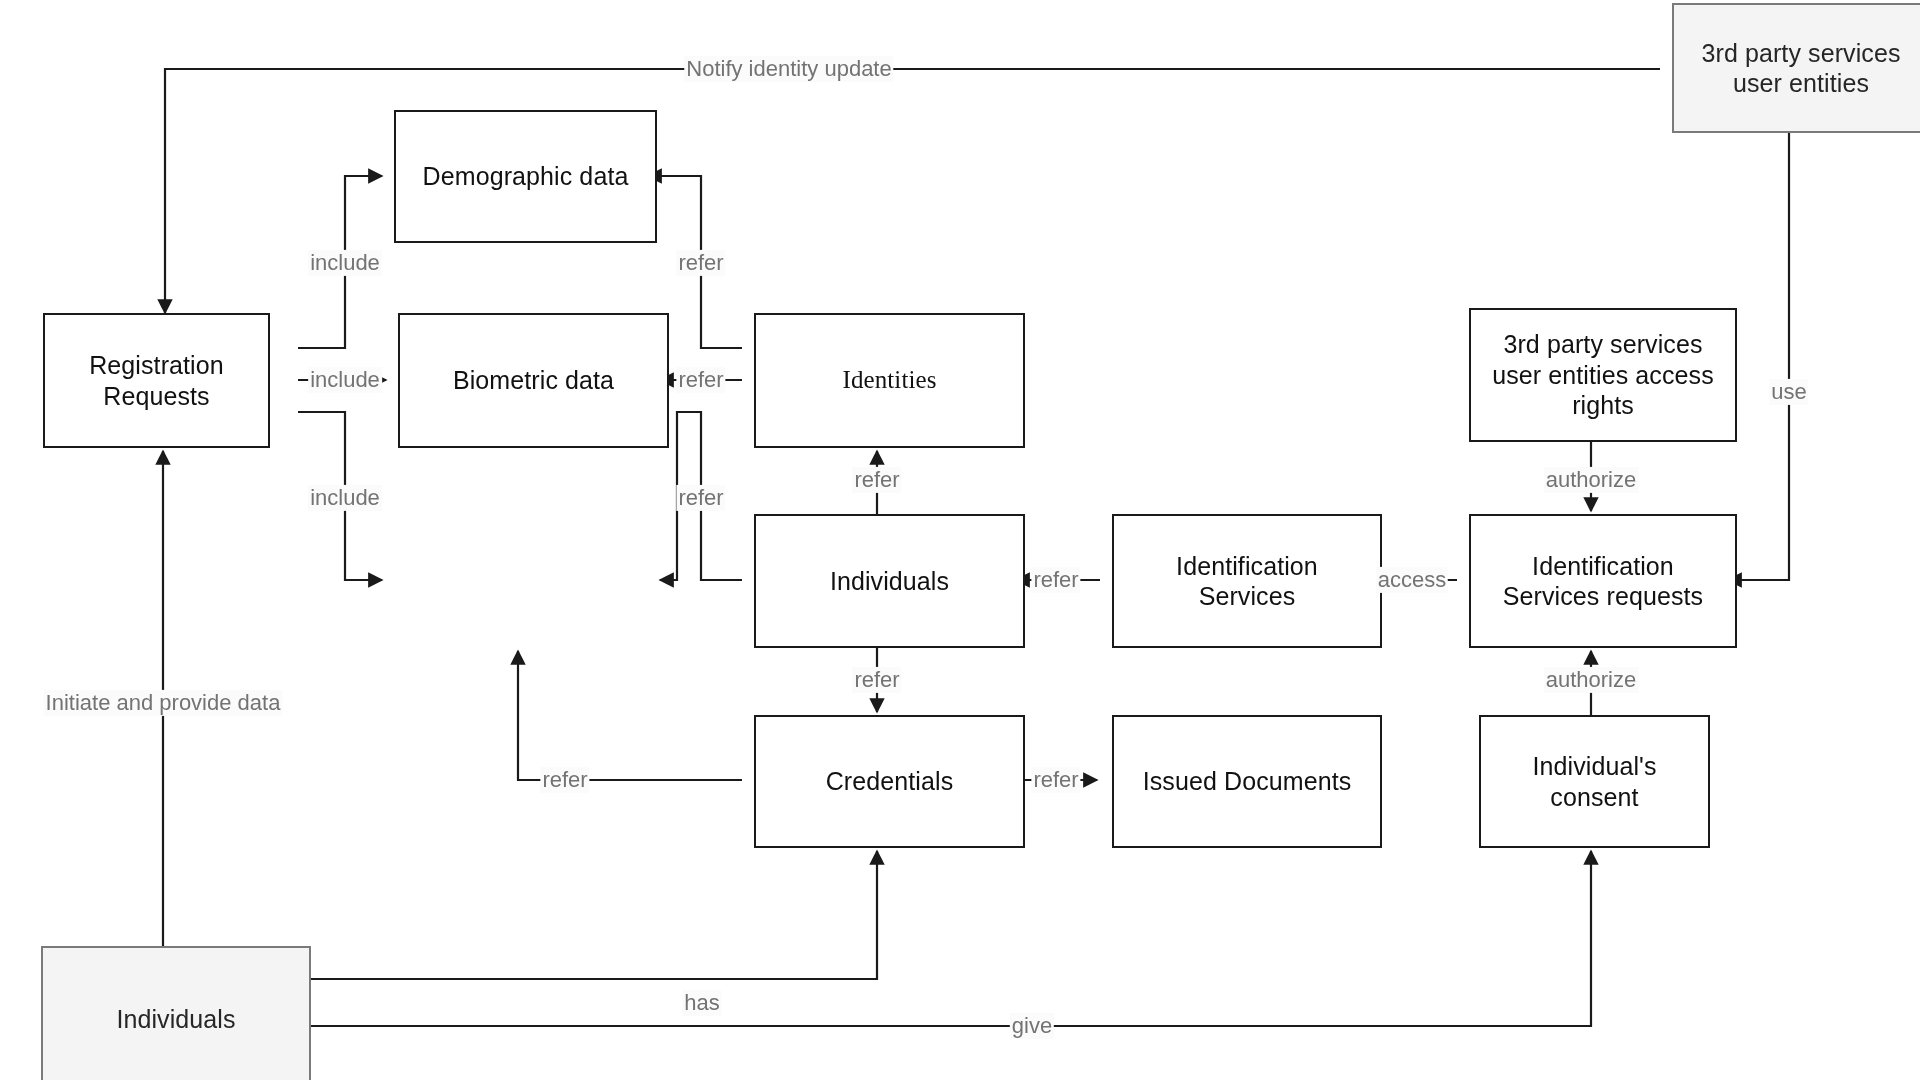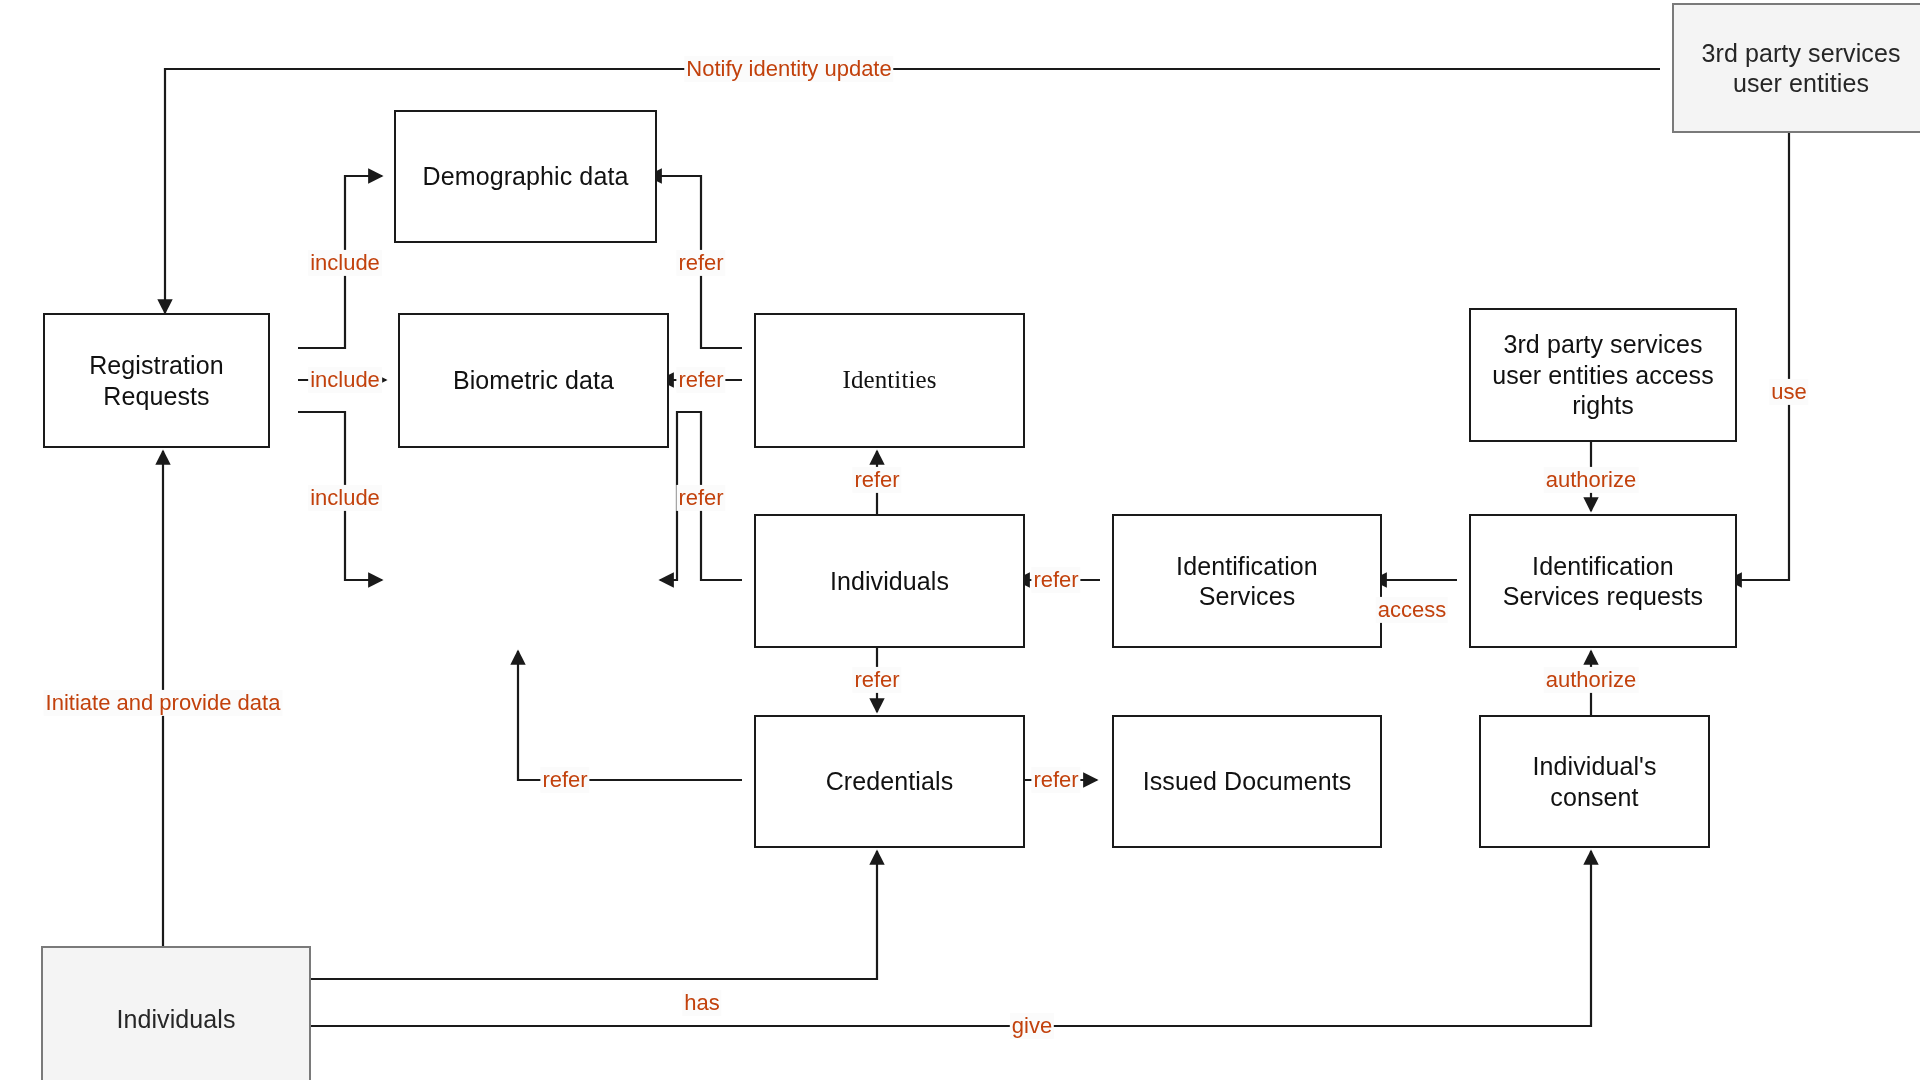"Notify identity update" .edge-label { color: #c2410c -> #737373 }
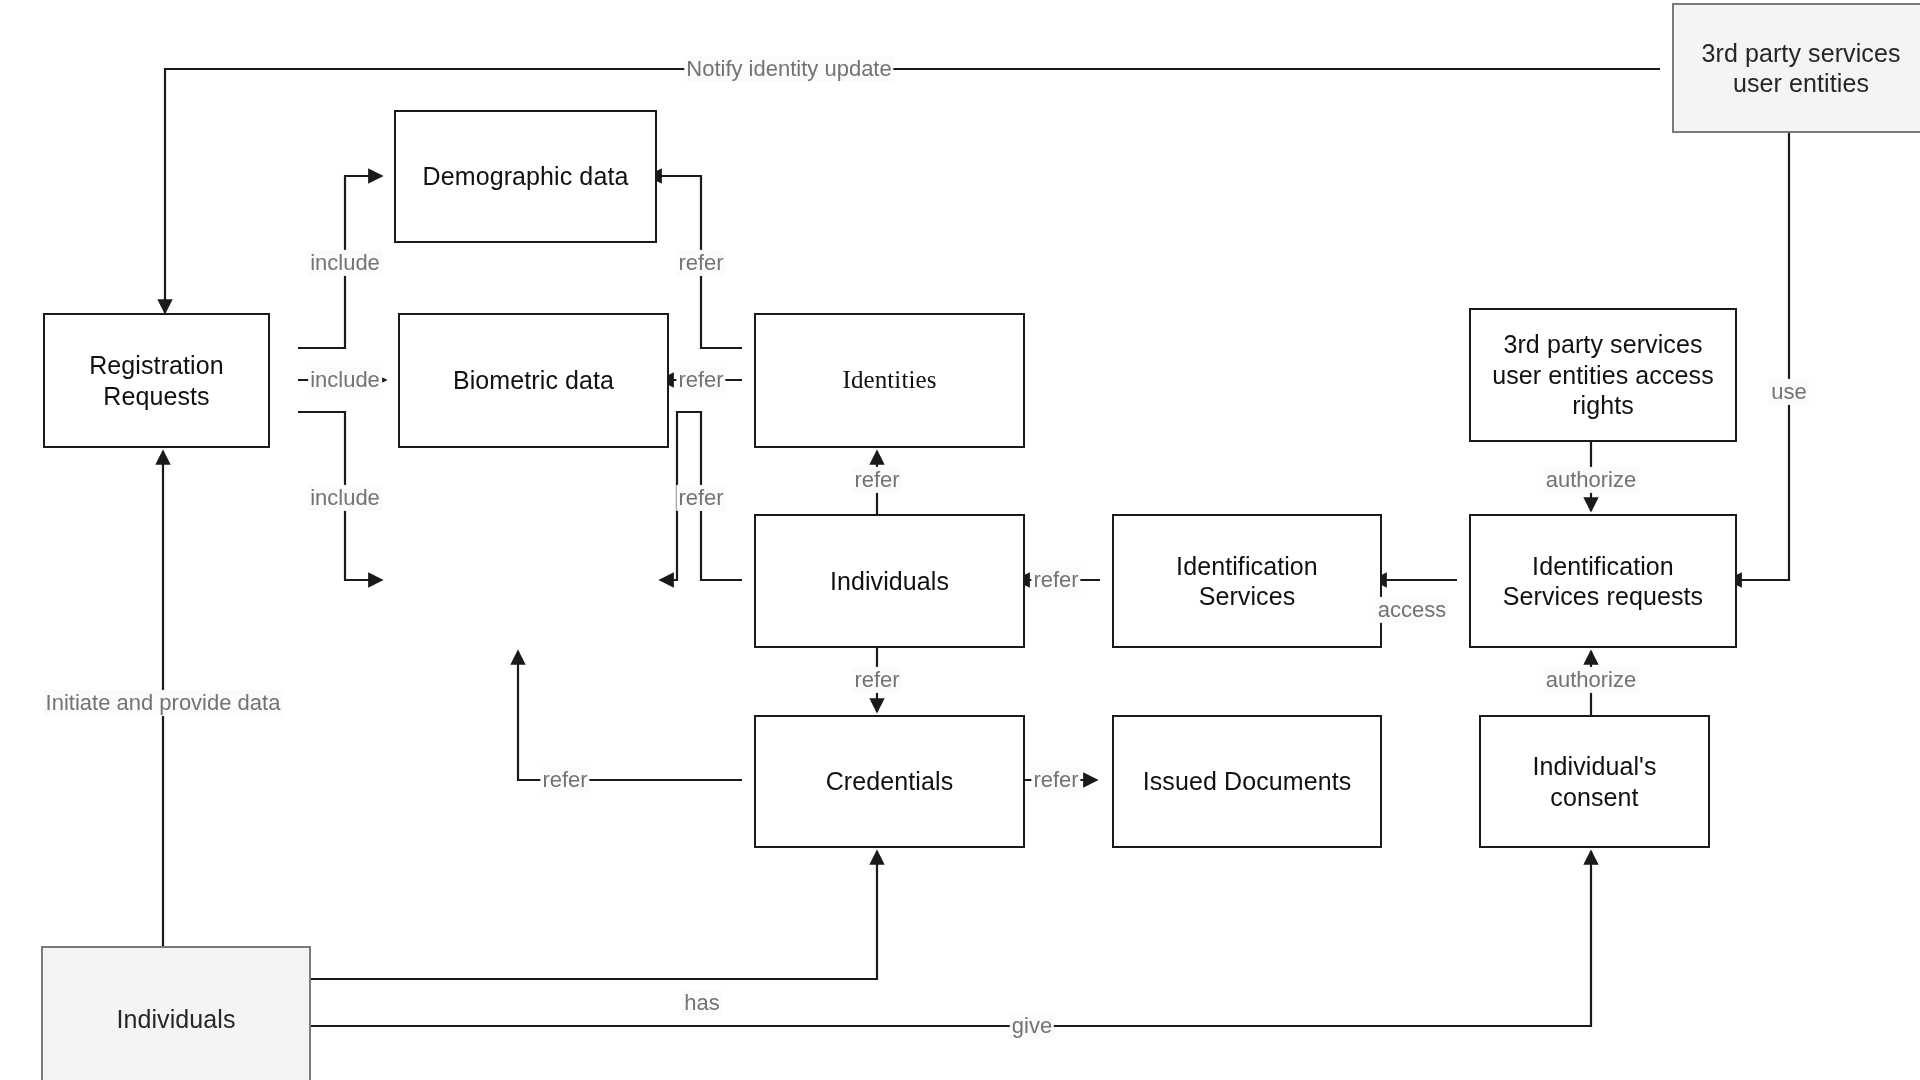"access" div.edge-label { margin-top: 30px -> none }
